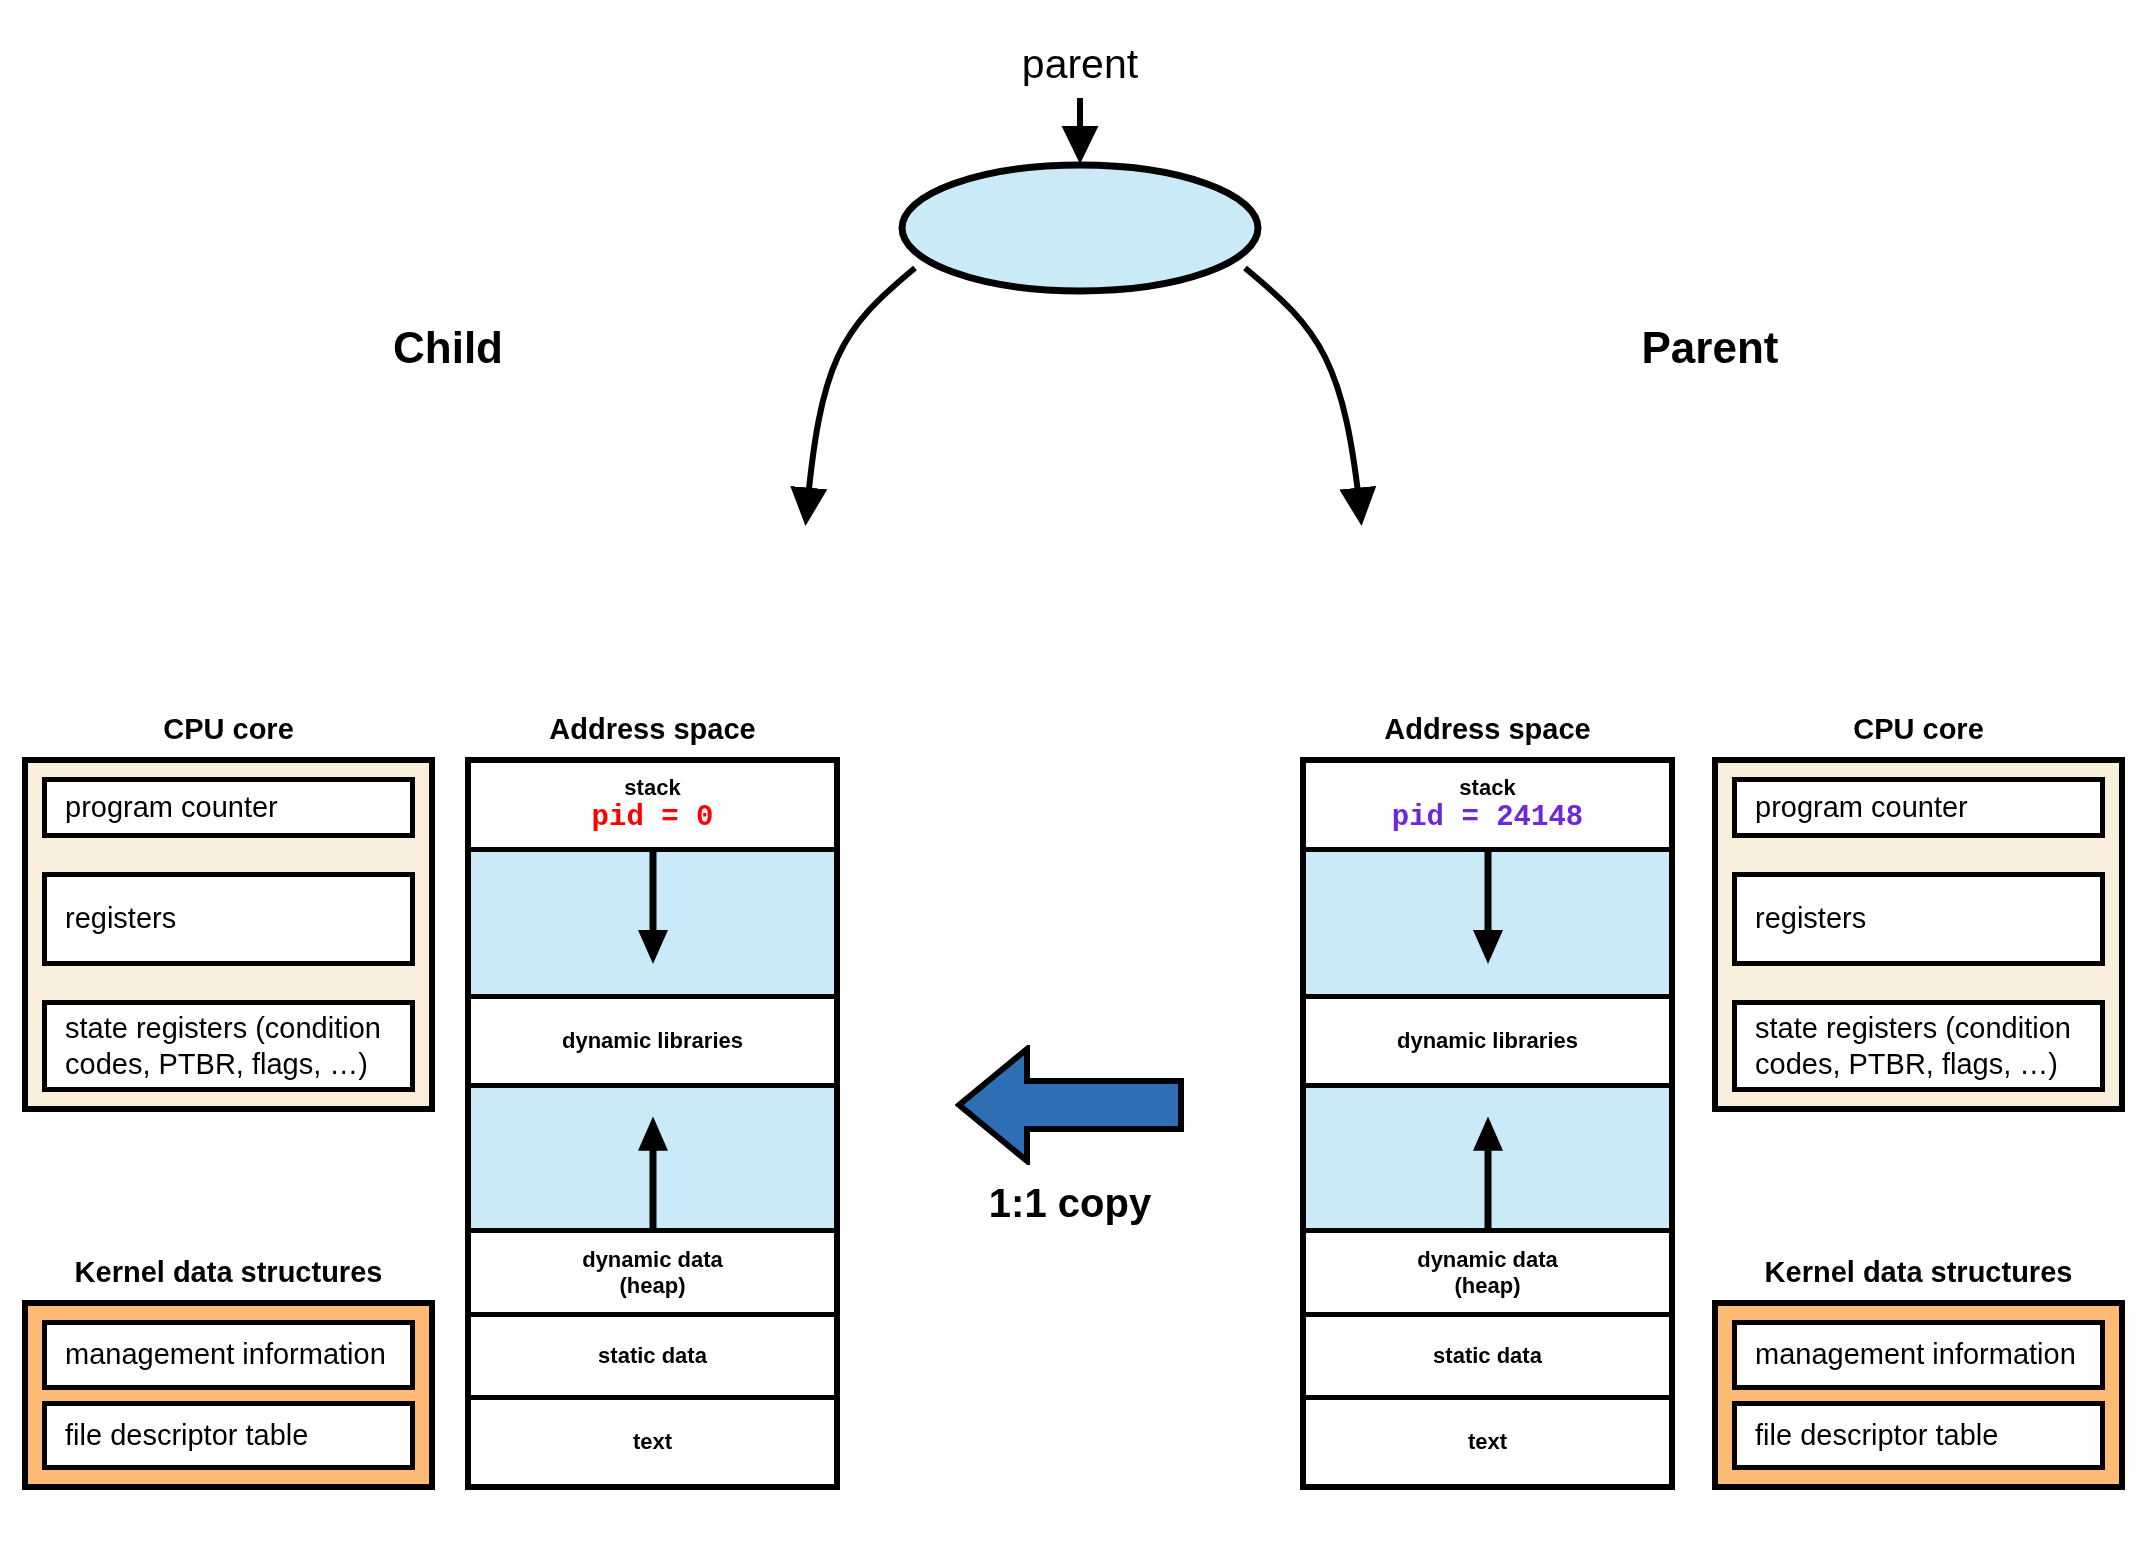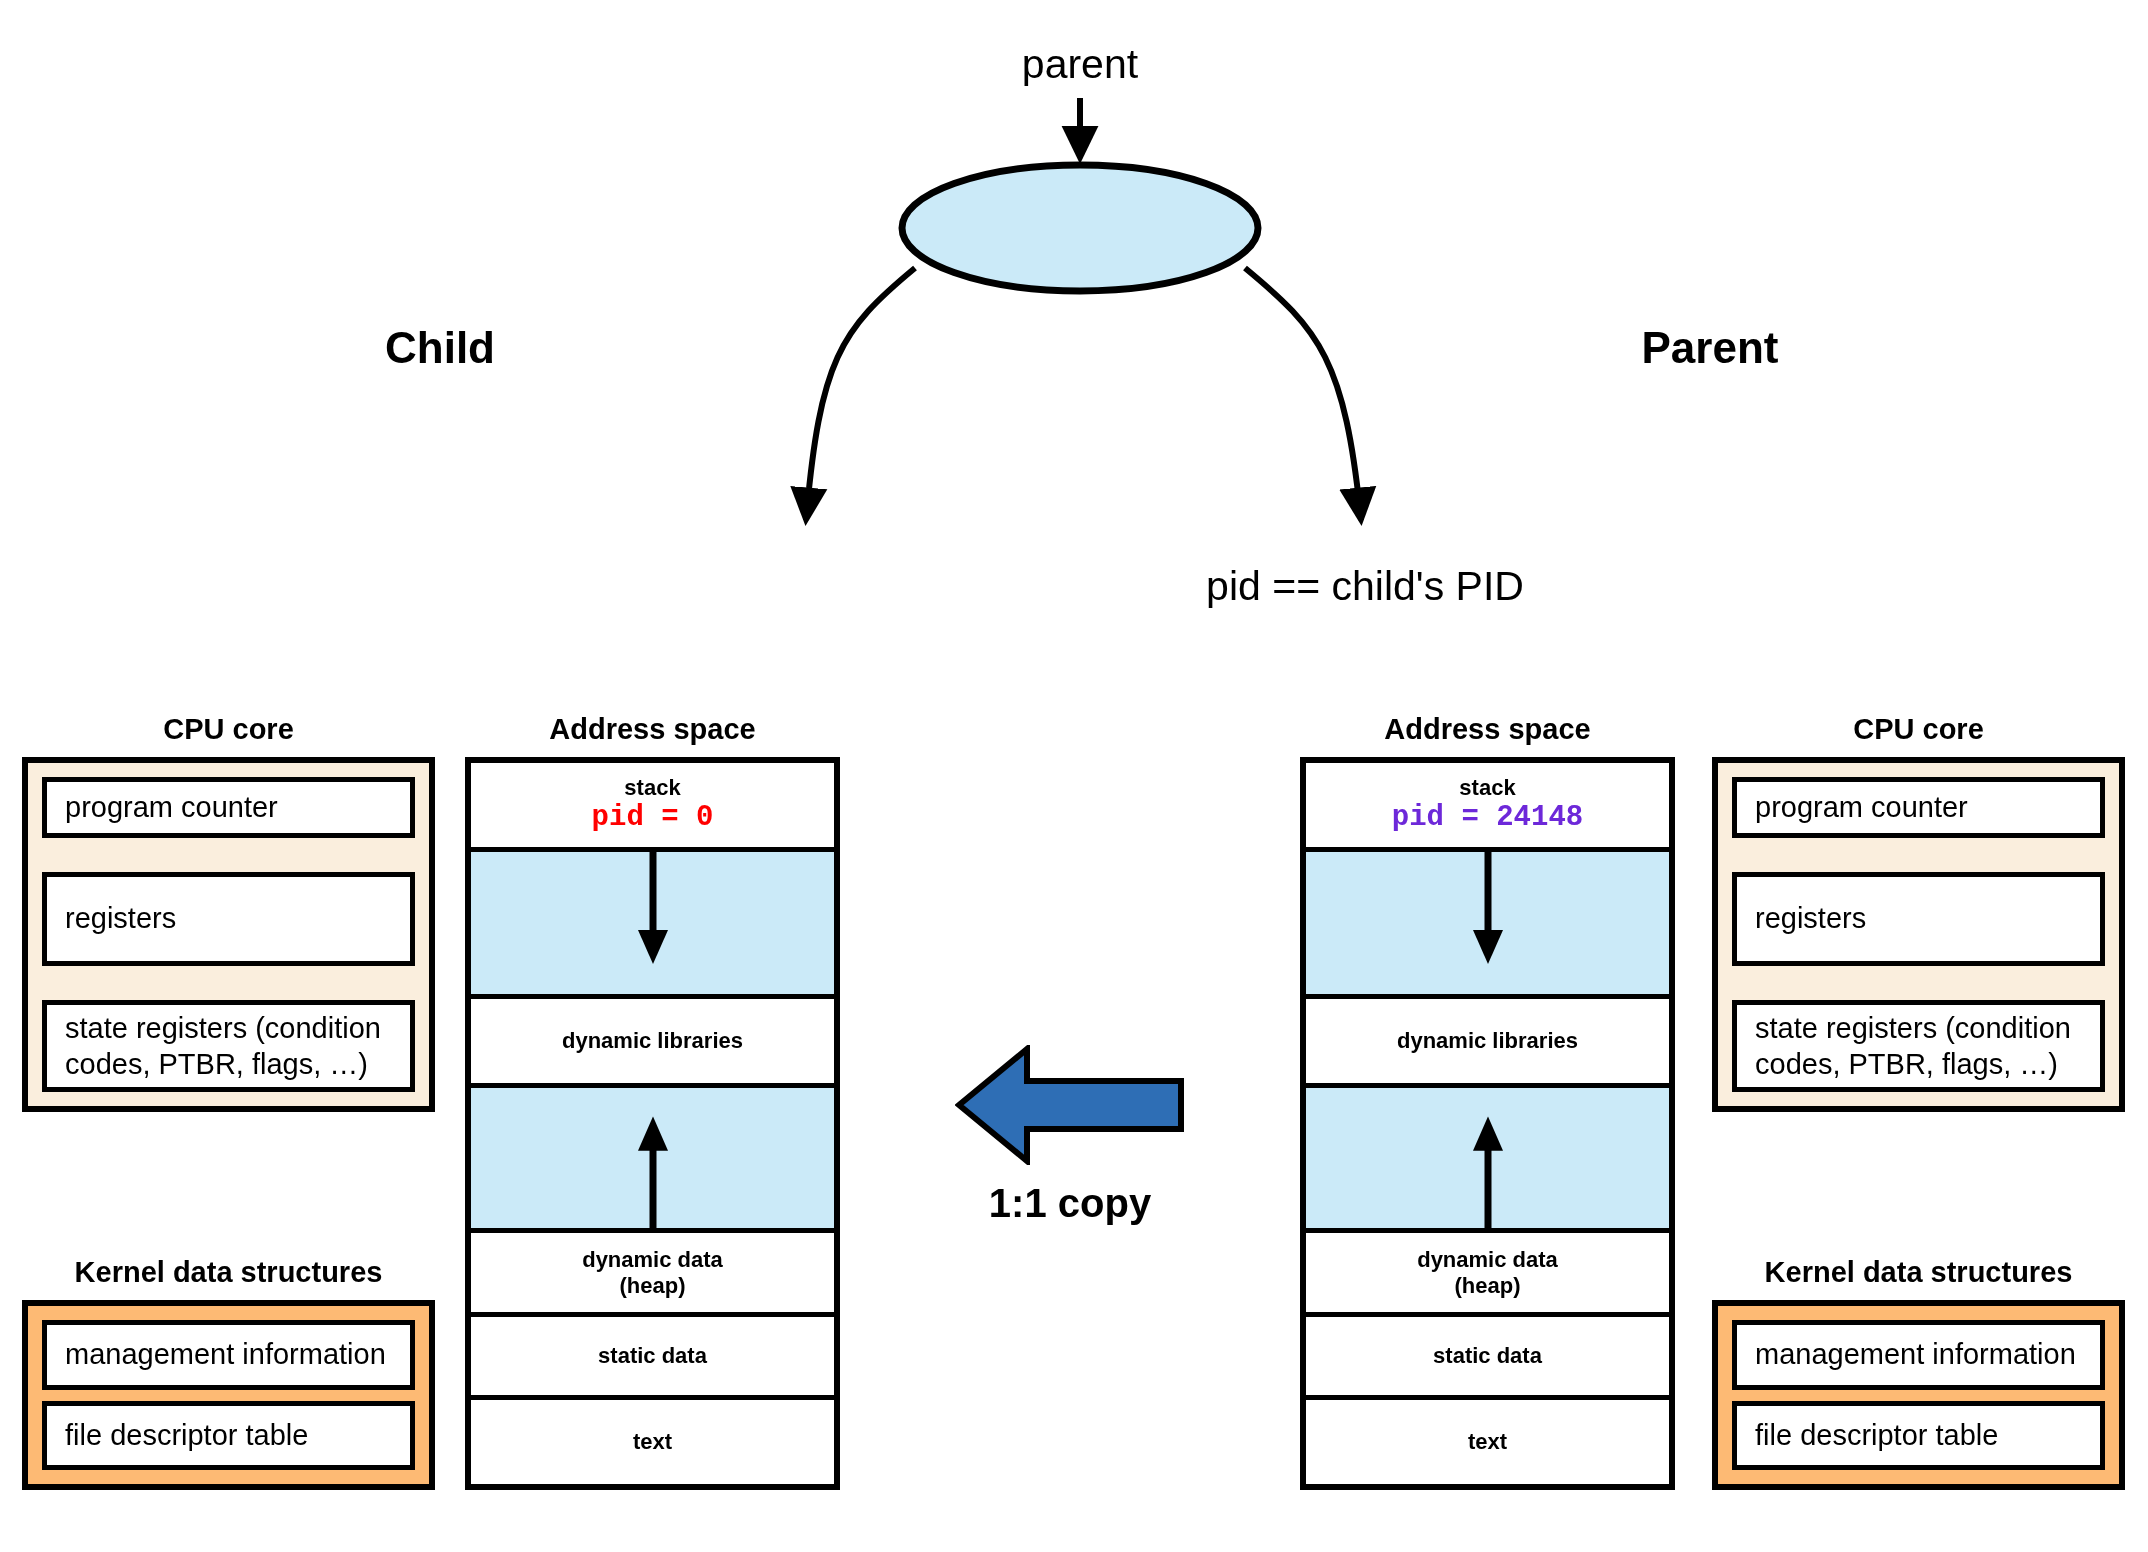"Child" div.txt { left: 300px -> 308px }
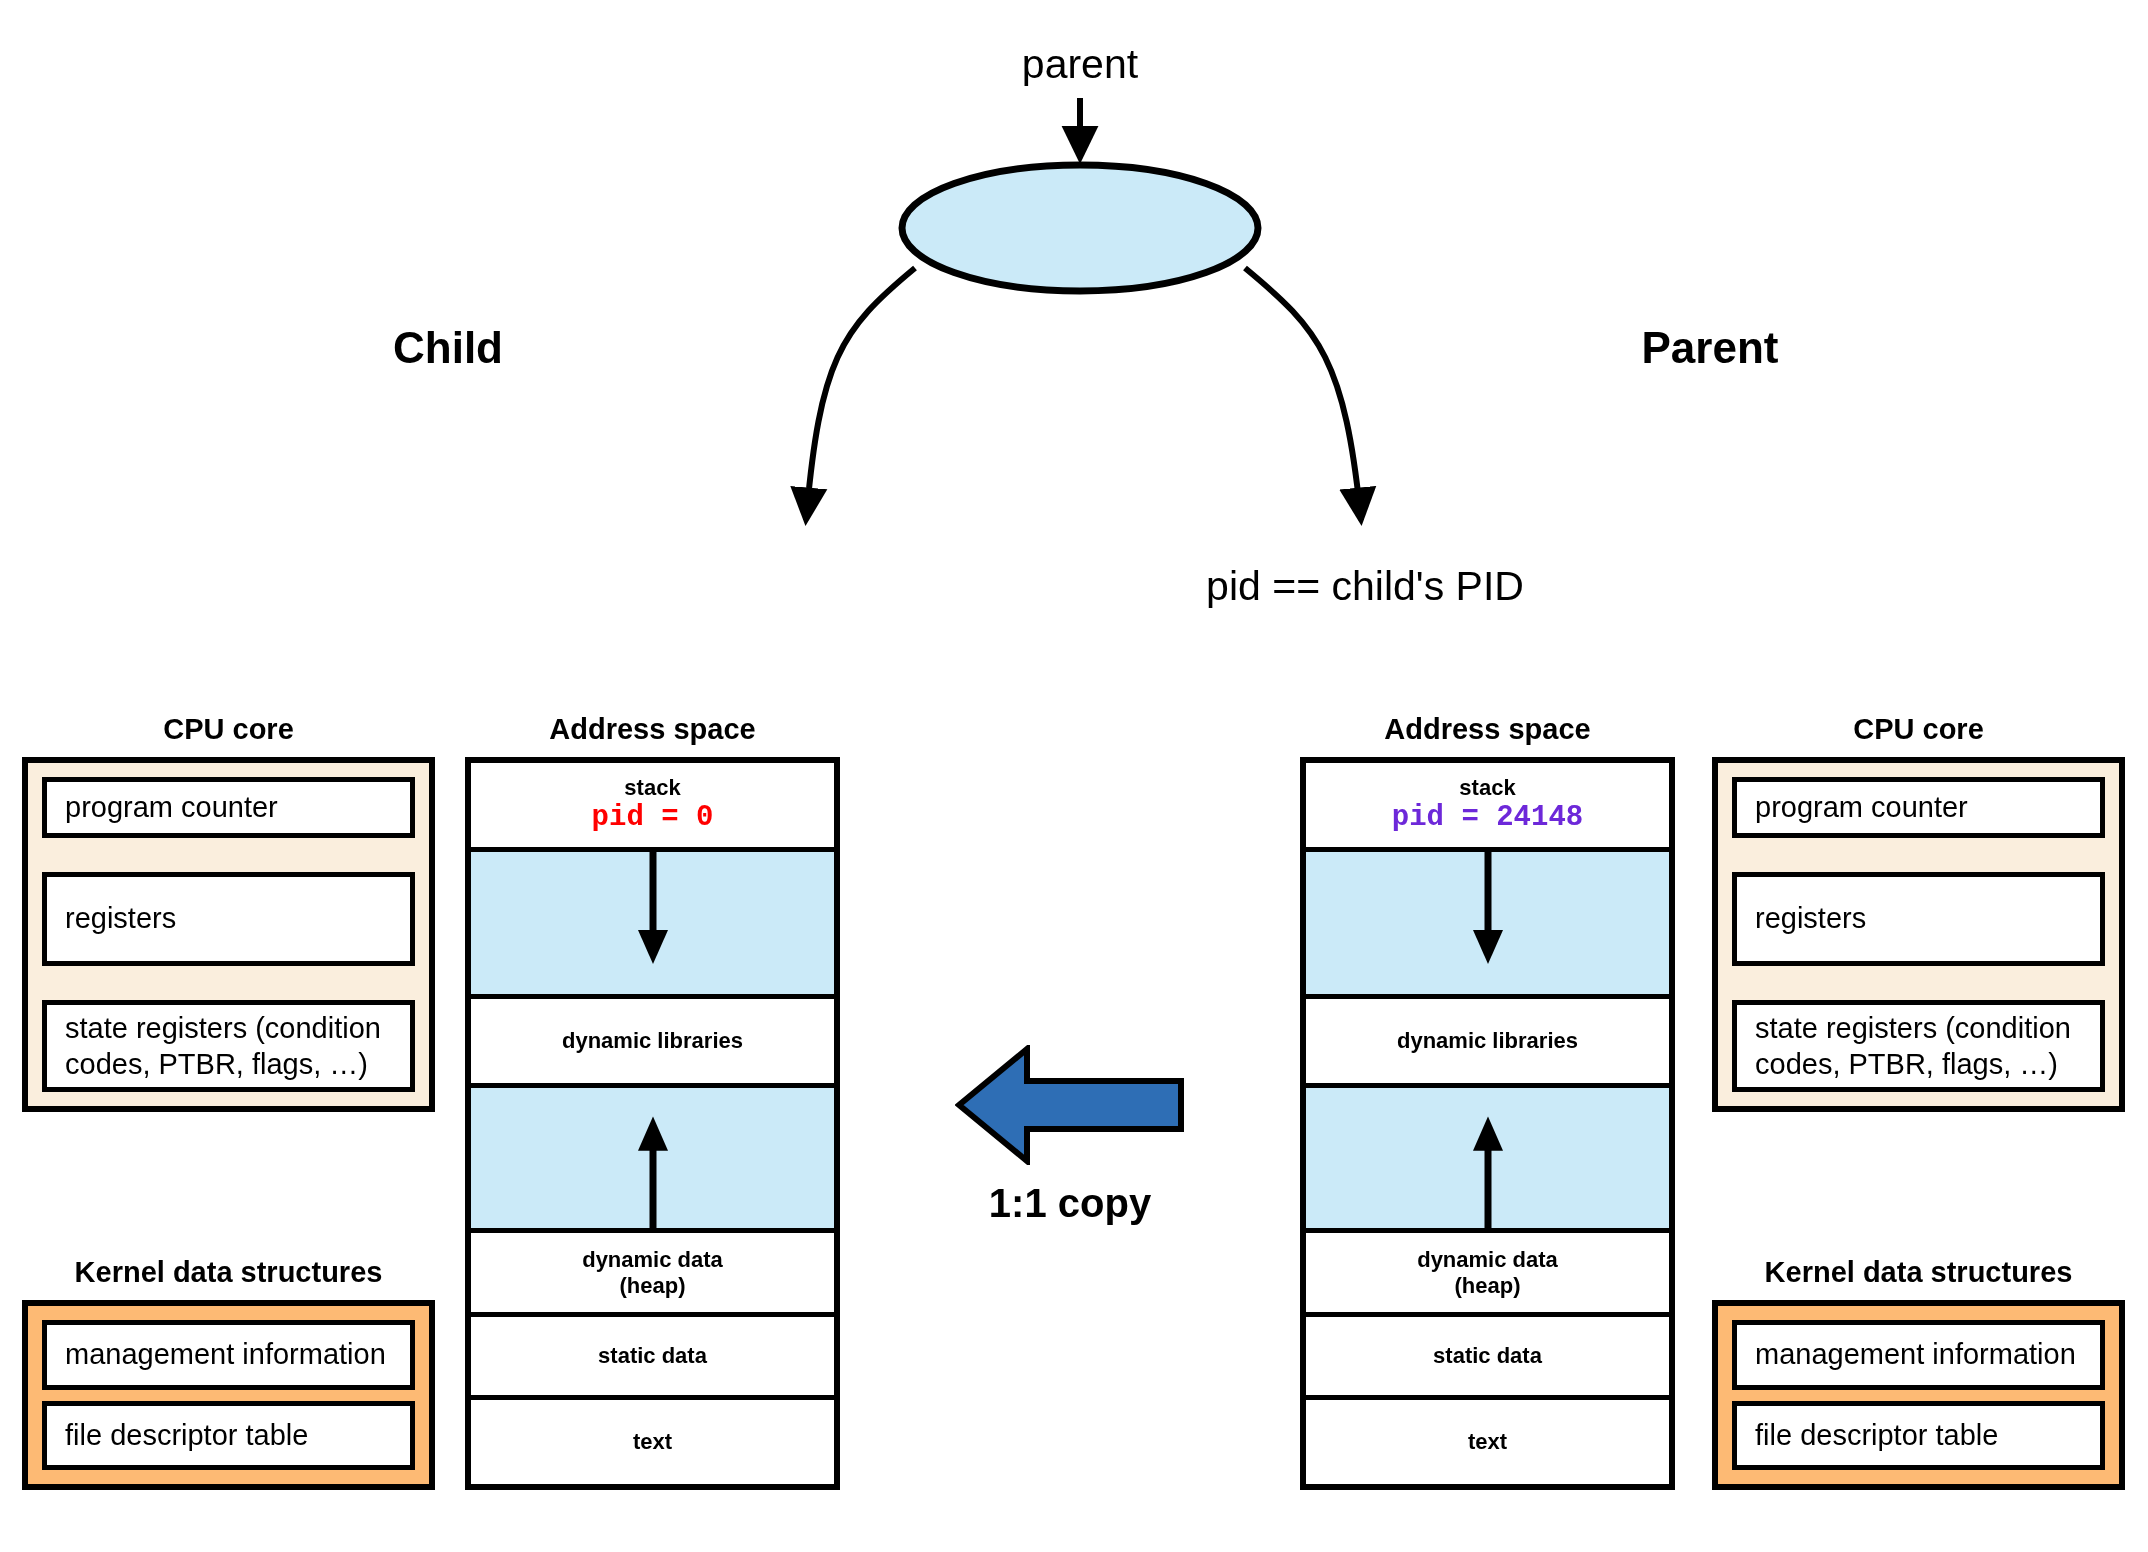"pid == child's PID" div.txt { html: <div>pid == child's PID</div> -> none }
